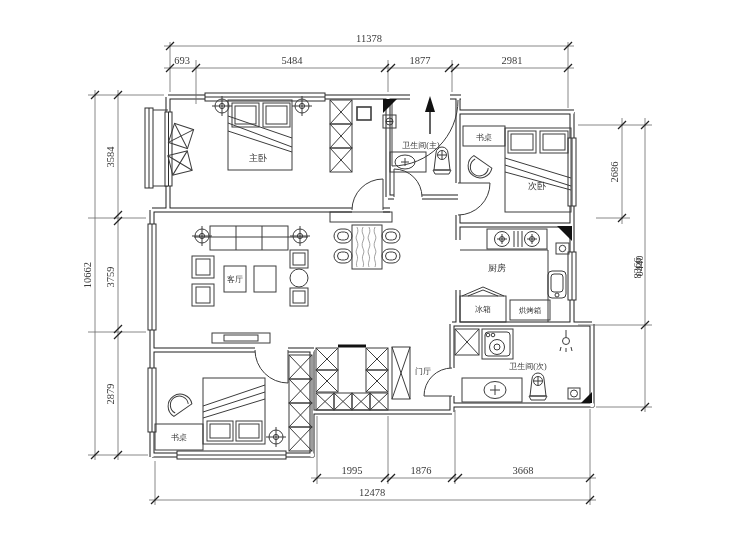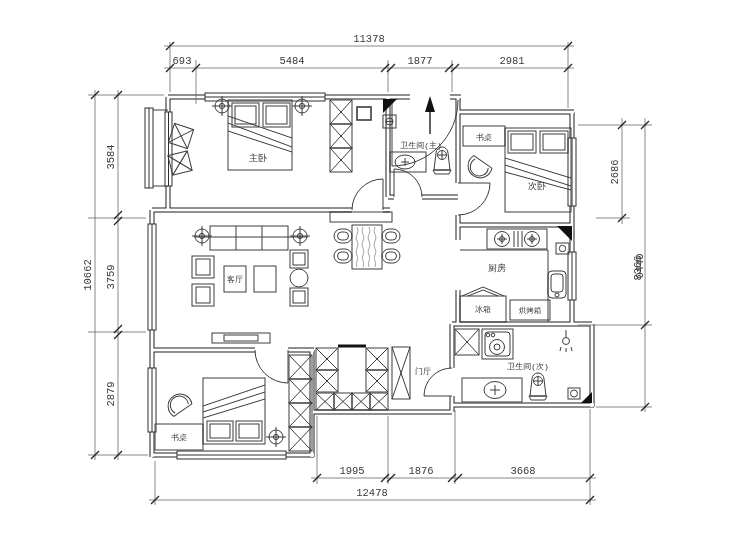"11378" .stage { font-family: Liberation Mono, monospace -> Liberation Serif, serif }
